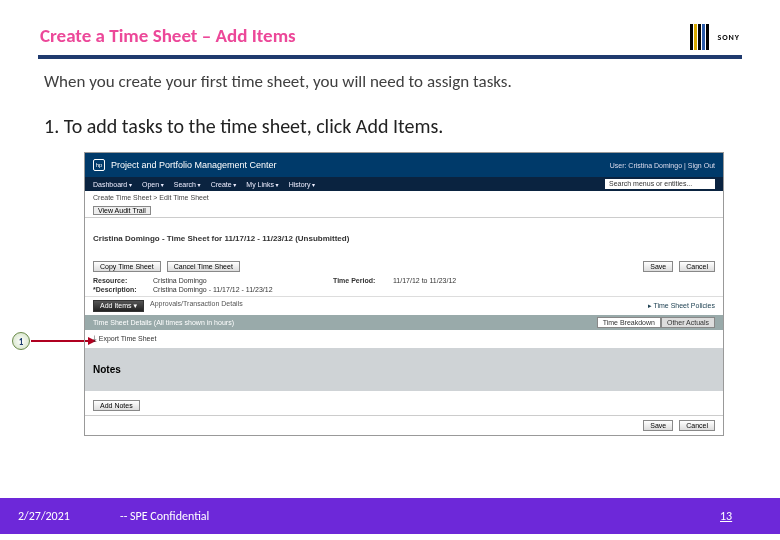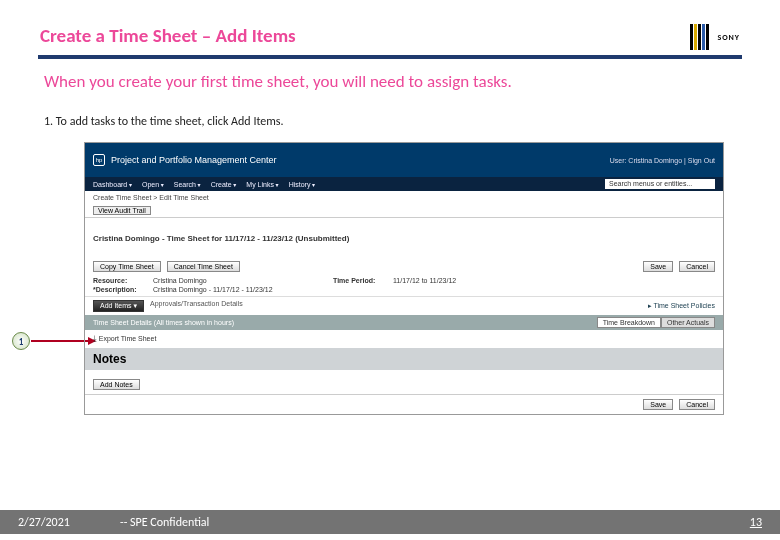"When you create your first" .intro { color: #ec4899 -> #404040 }
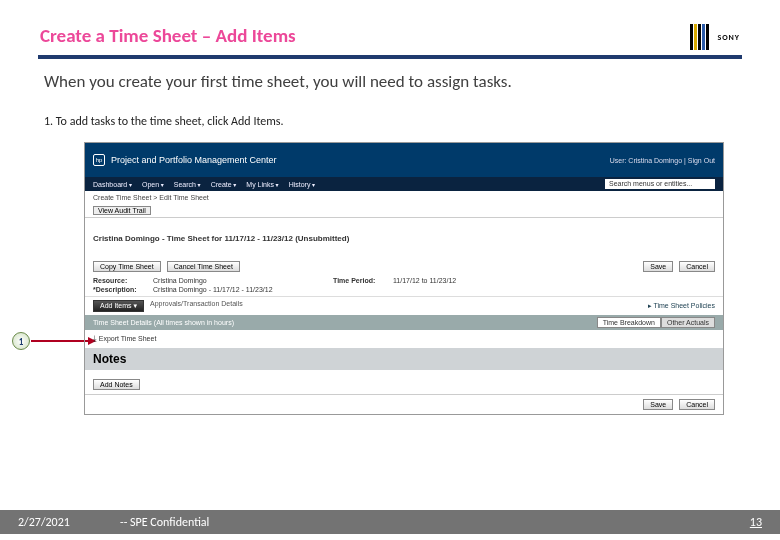"1. To add tasks to" .step { font-size: 12px -> 20px }
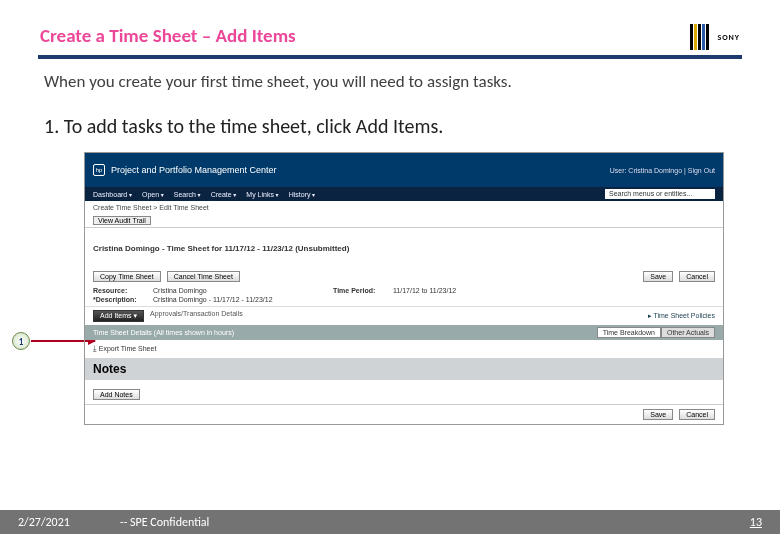"Project and Portfolio Management Center" .app-header { height: 34px -> 24px }
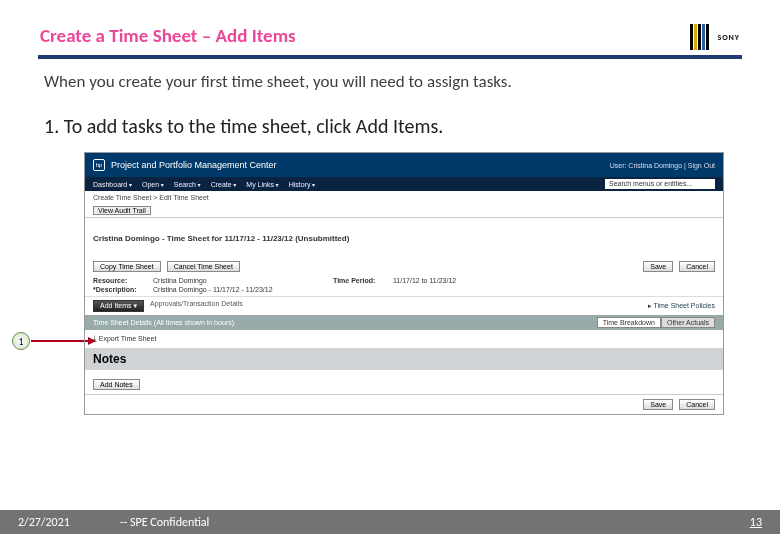"Notes" .notes-hdr { font-size: 12px -> 10px; padding: 4px 8px -> 16px 8px }
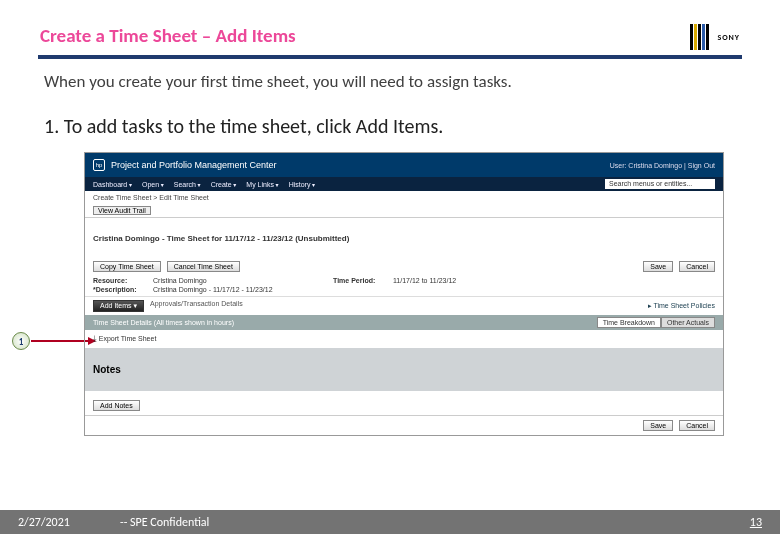"2/27/2021" .footer { background: #737373 -> #6d28d9; height: 24px -> 36px }
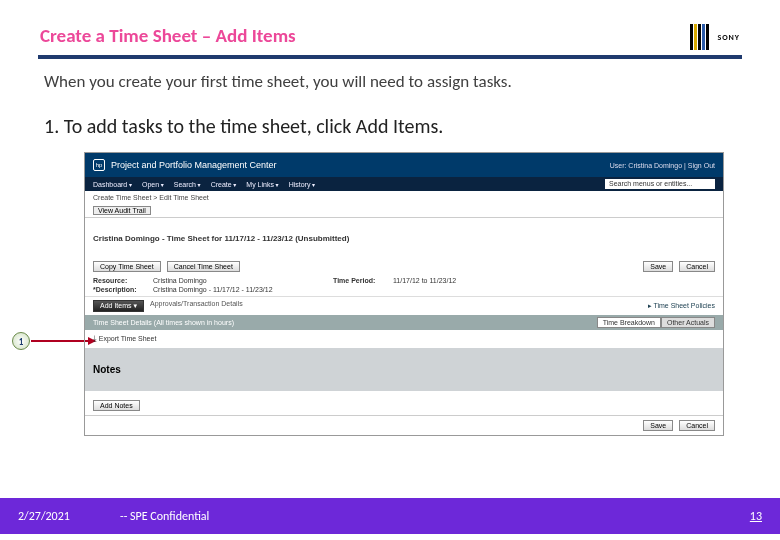"13" .footer .page { text-align: right -> left }
